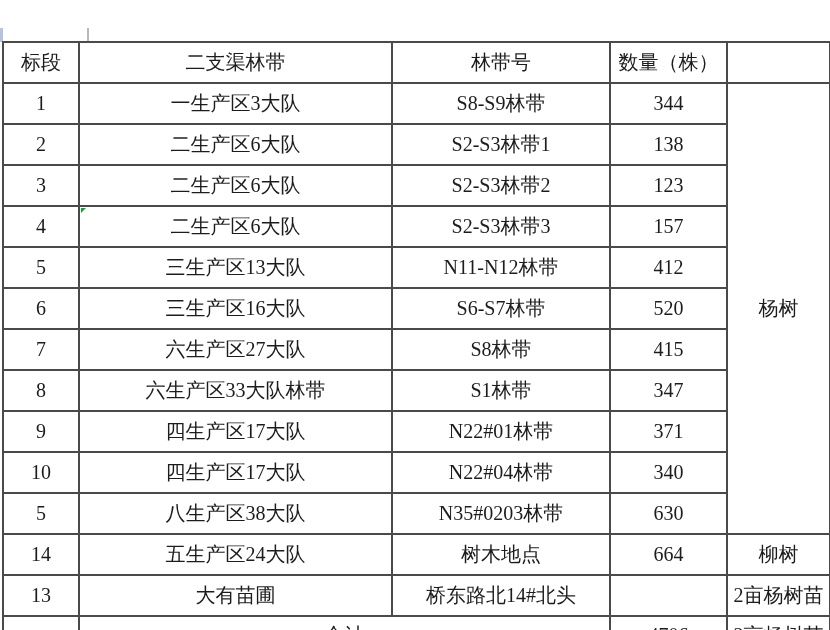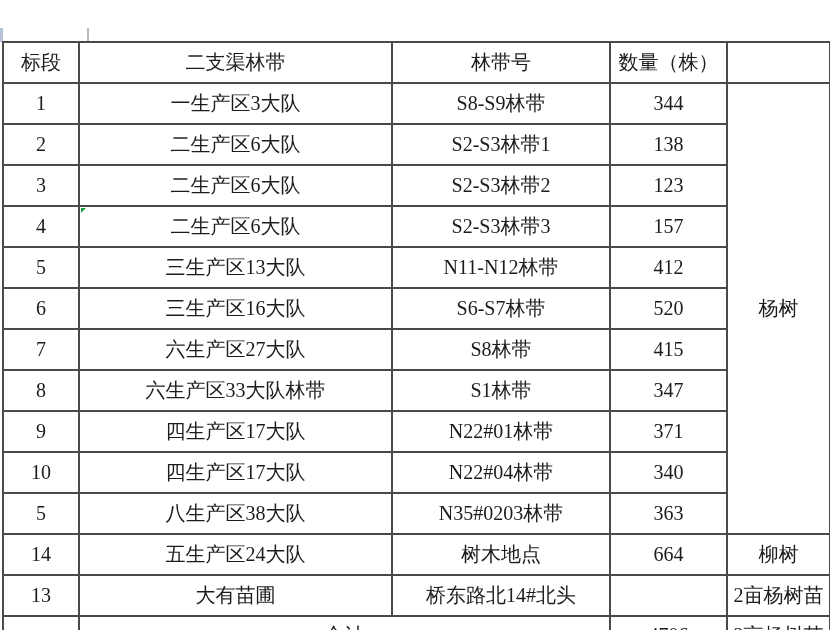"363" td { text: 363 -> 630 }
